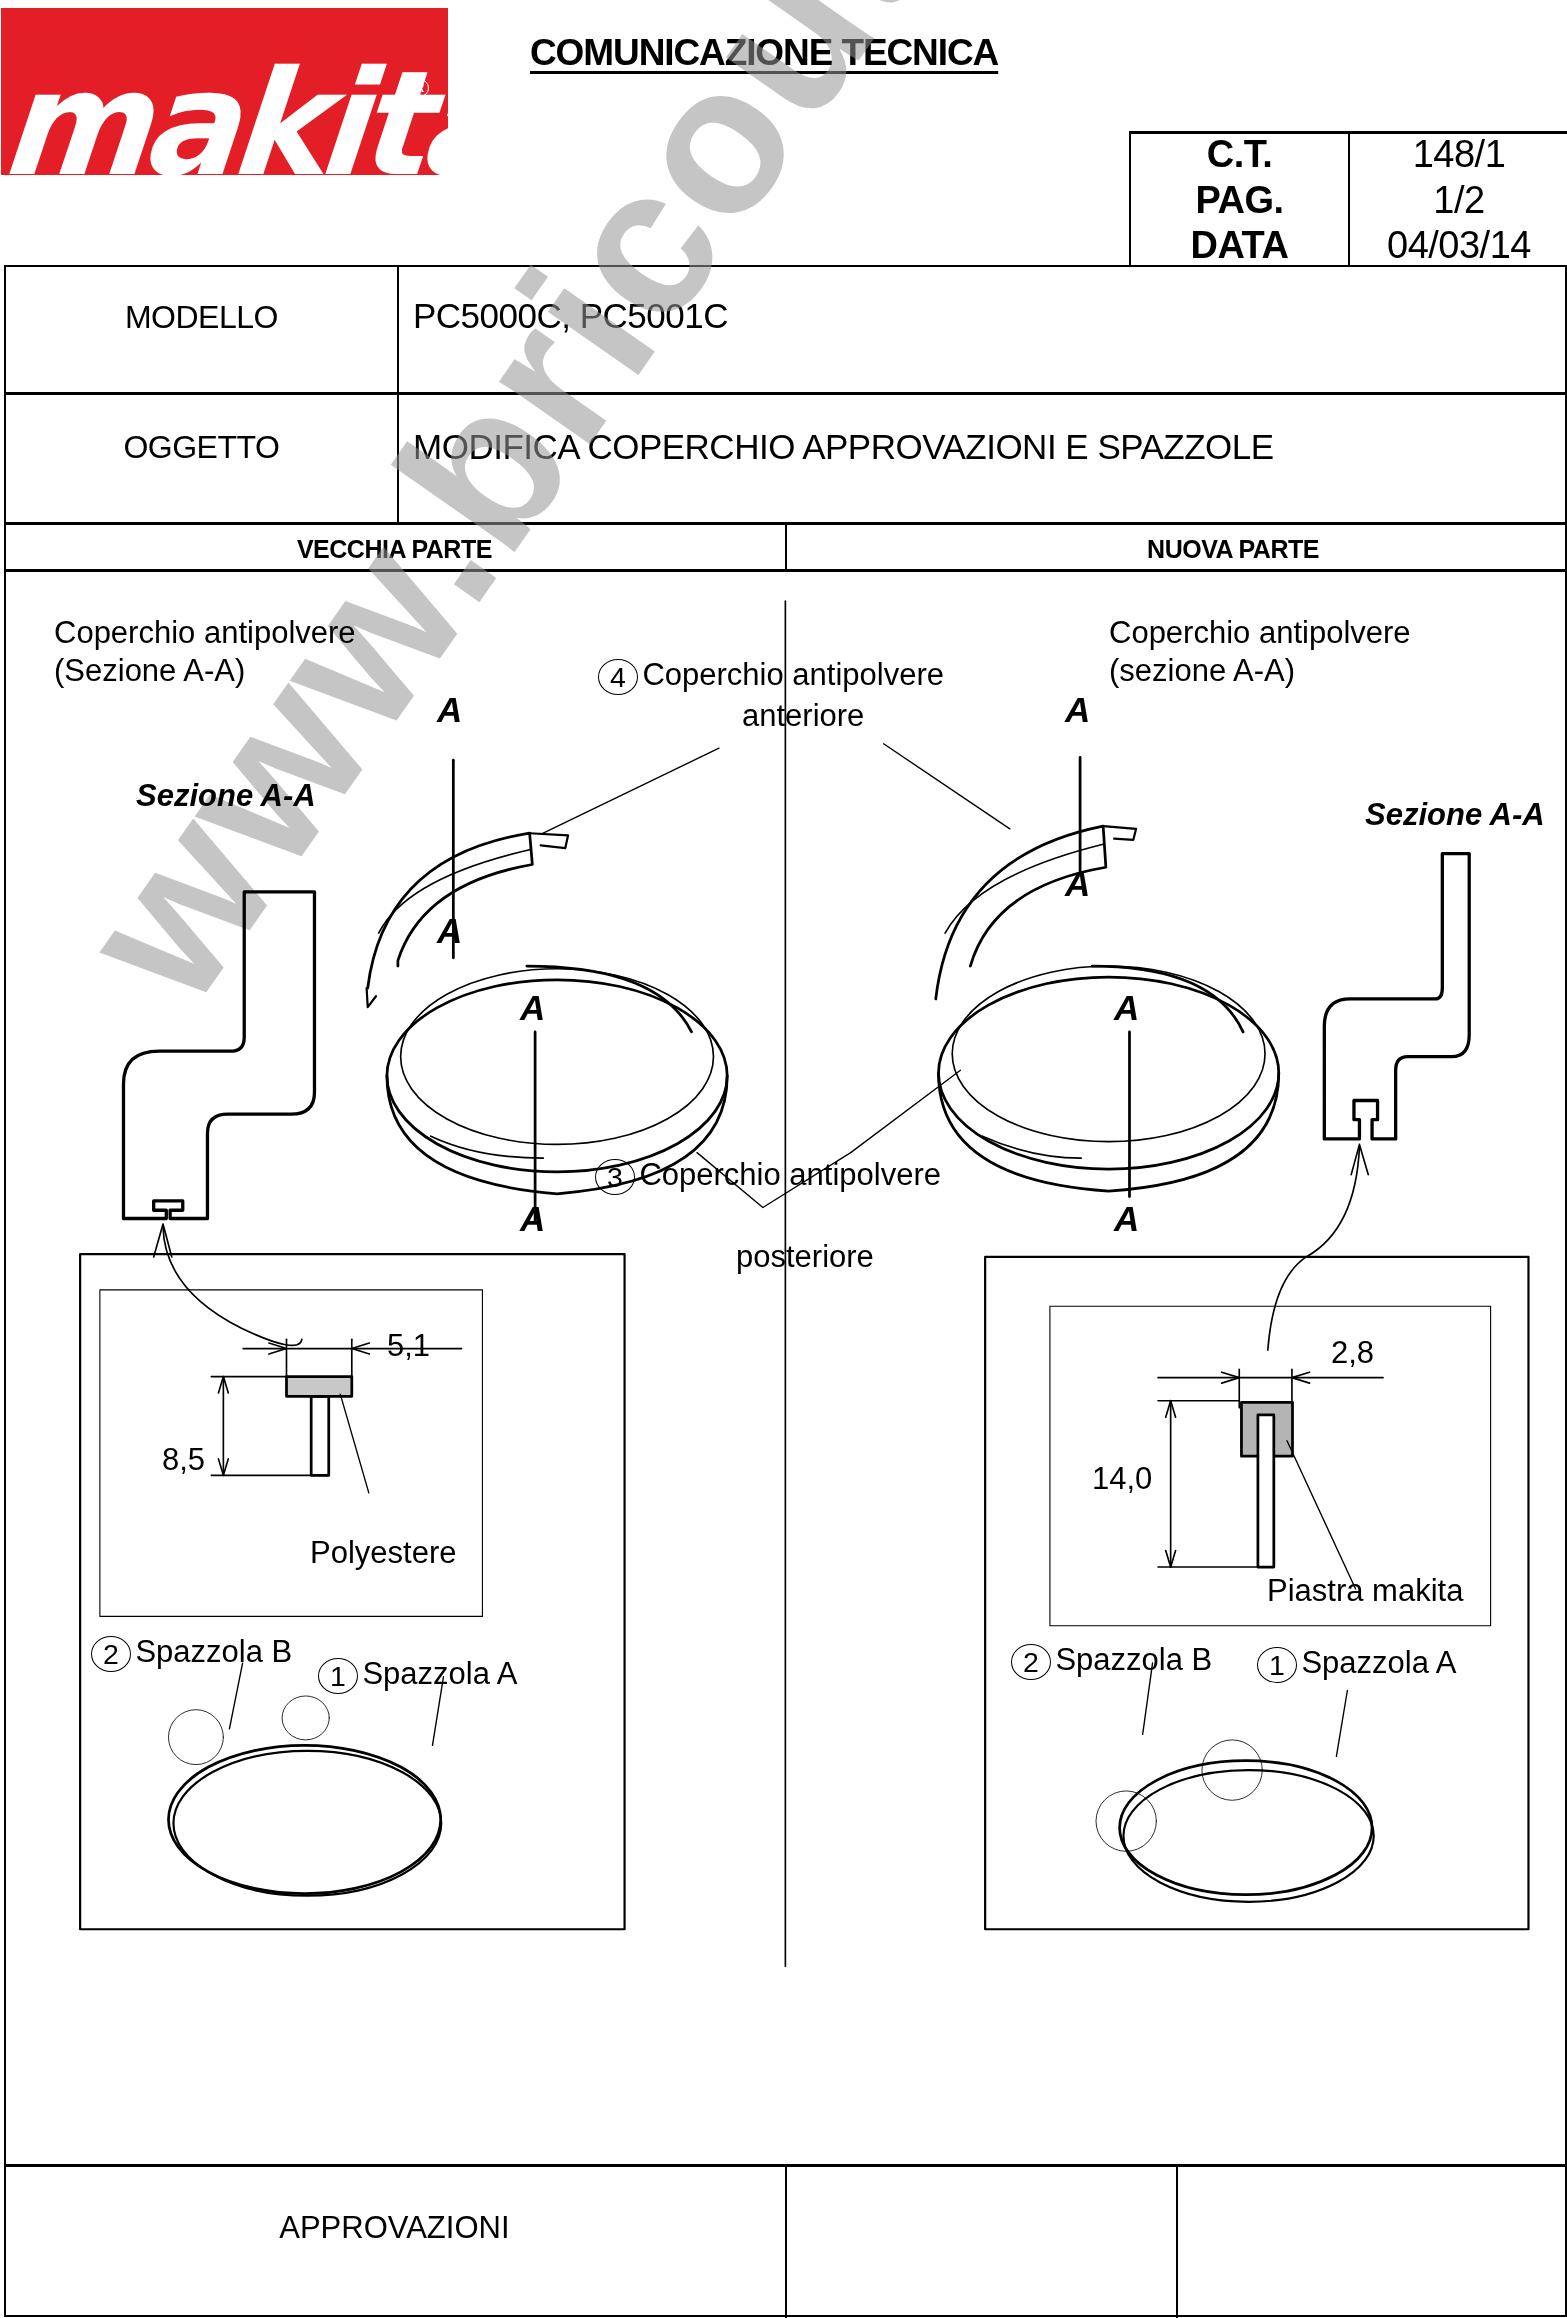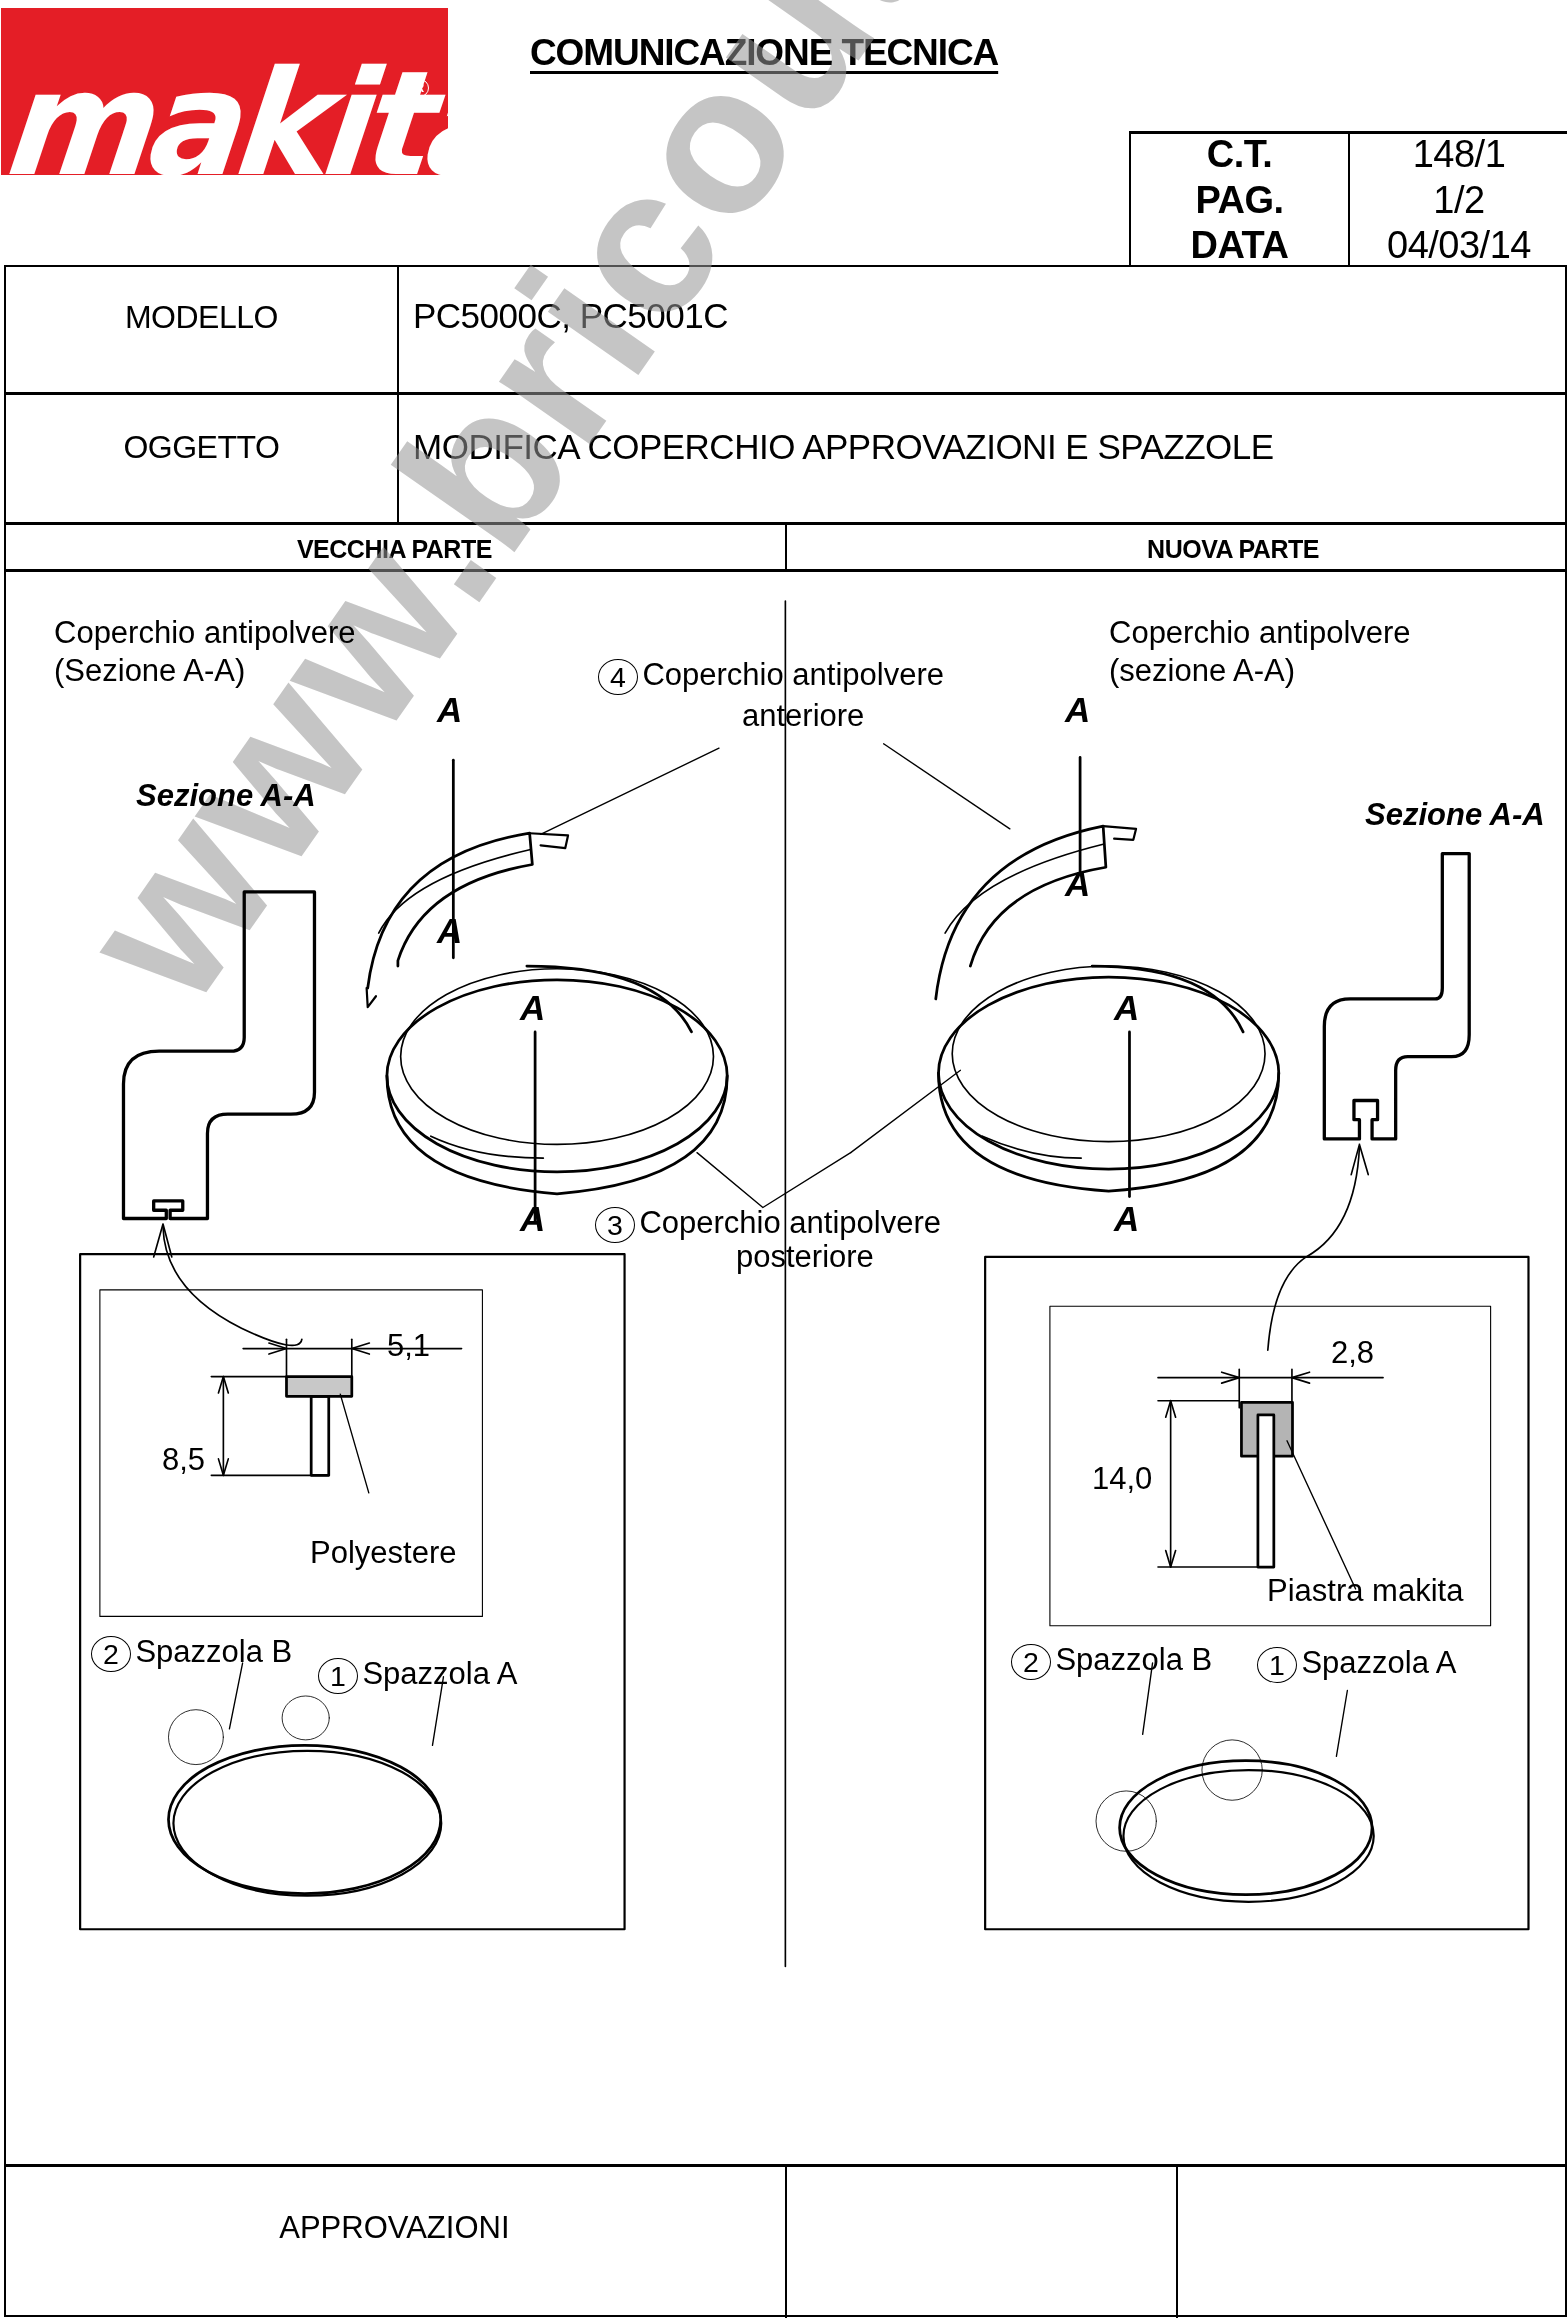"3 Coperchio antipolvere" div.abs { top: 1204px -> 1156px }
